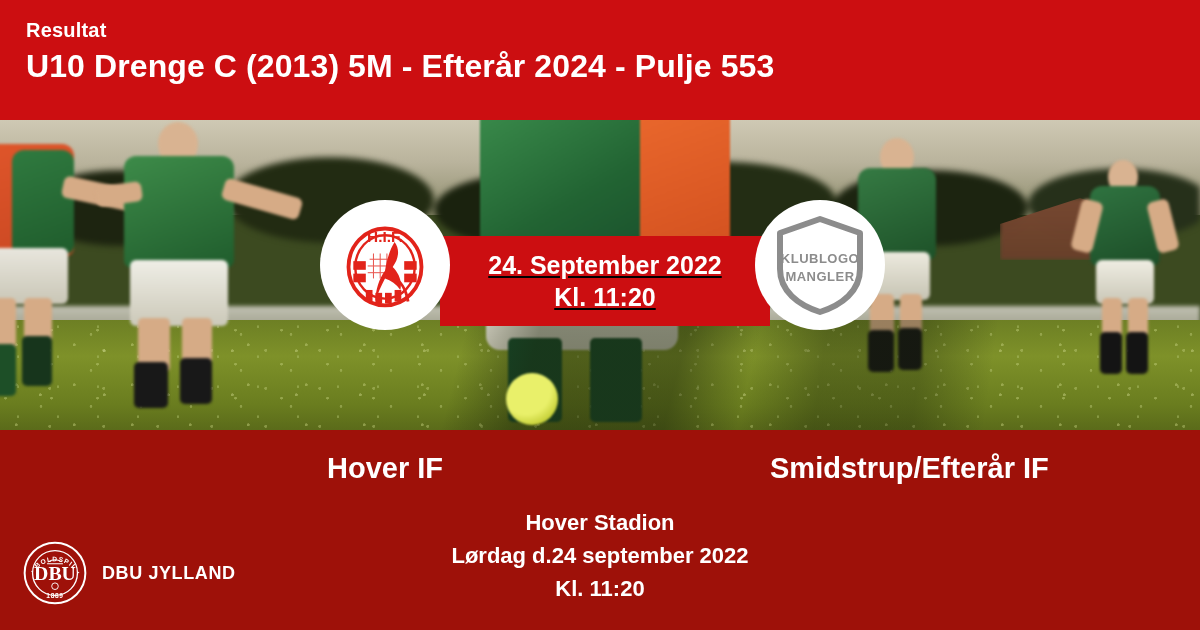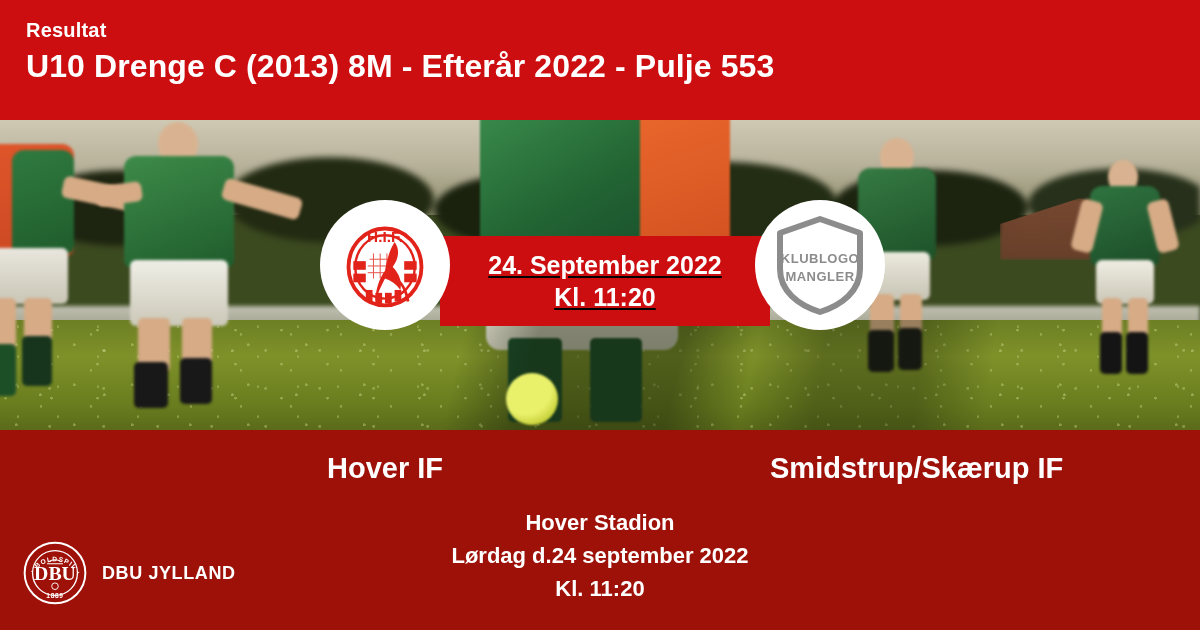"U10 Drenge C (2013) 8M" div.header-title { text: 8M - Efterår 2022 -> 5M - Efterår 2024 }
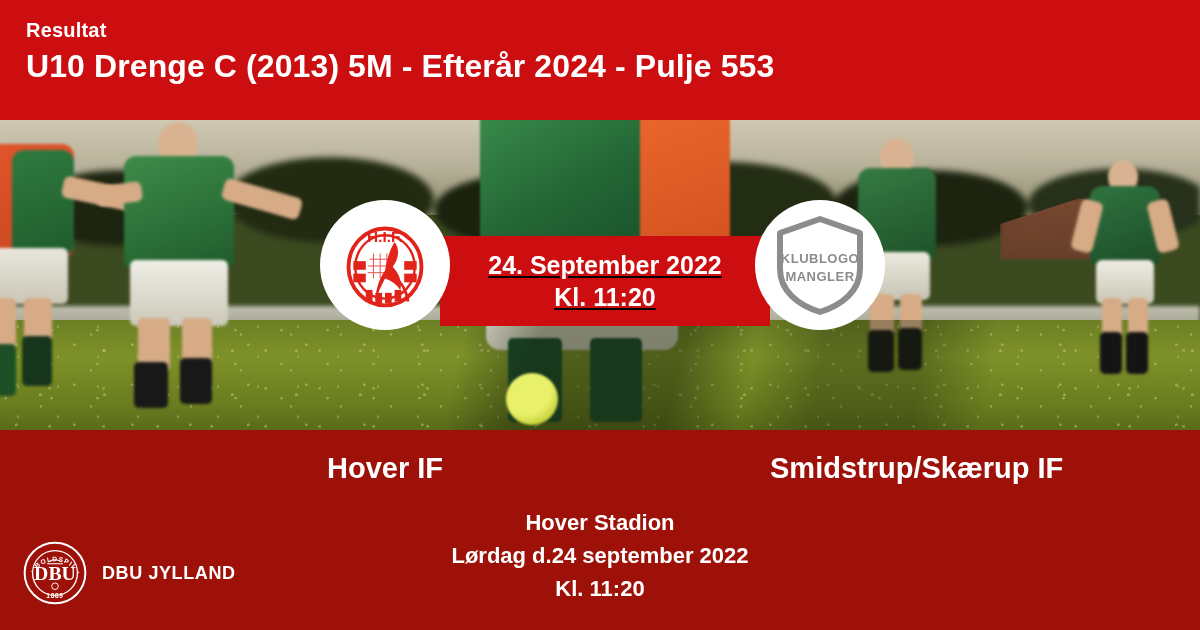"Smidstrup/Skærup IF" div.team-name { text: Smidstrup/Skærup -> Smidstrup/Efterår }
